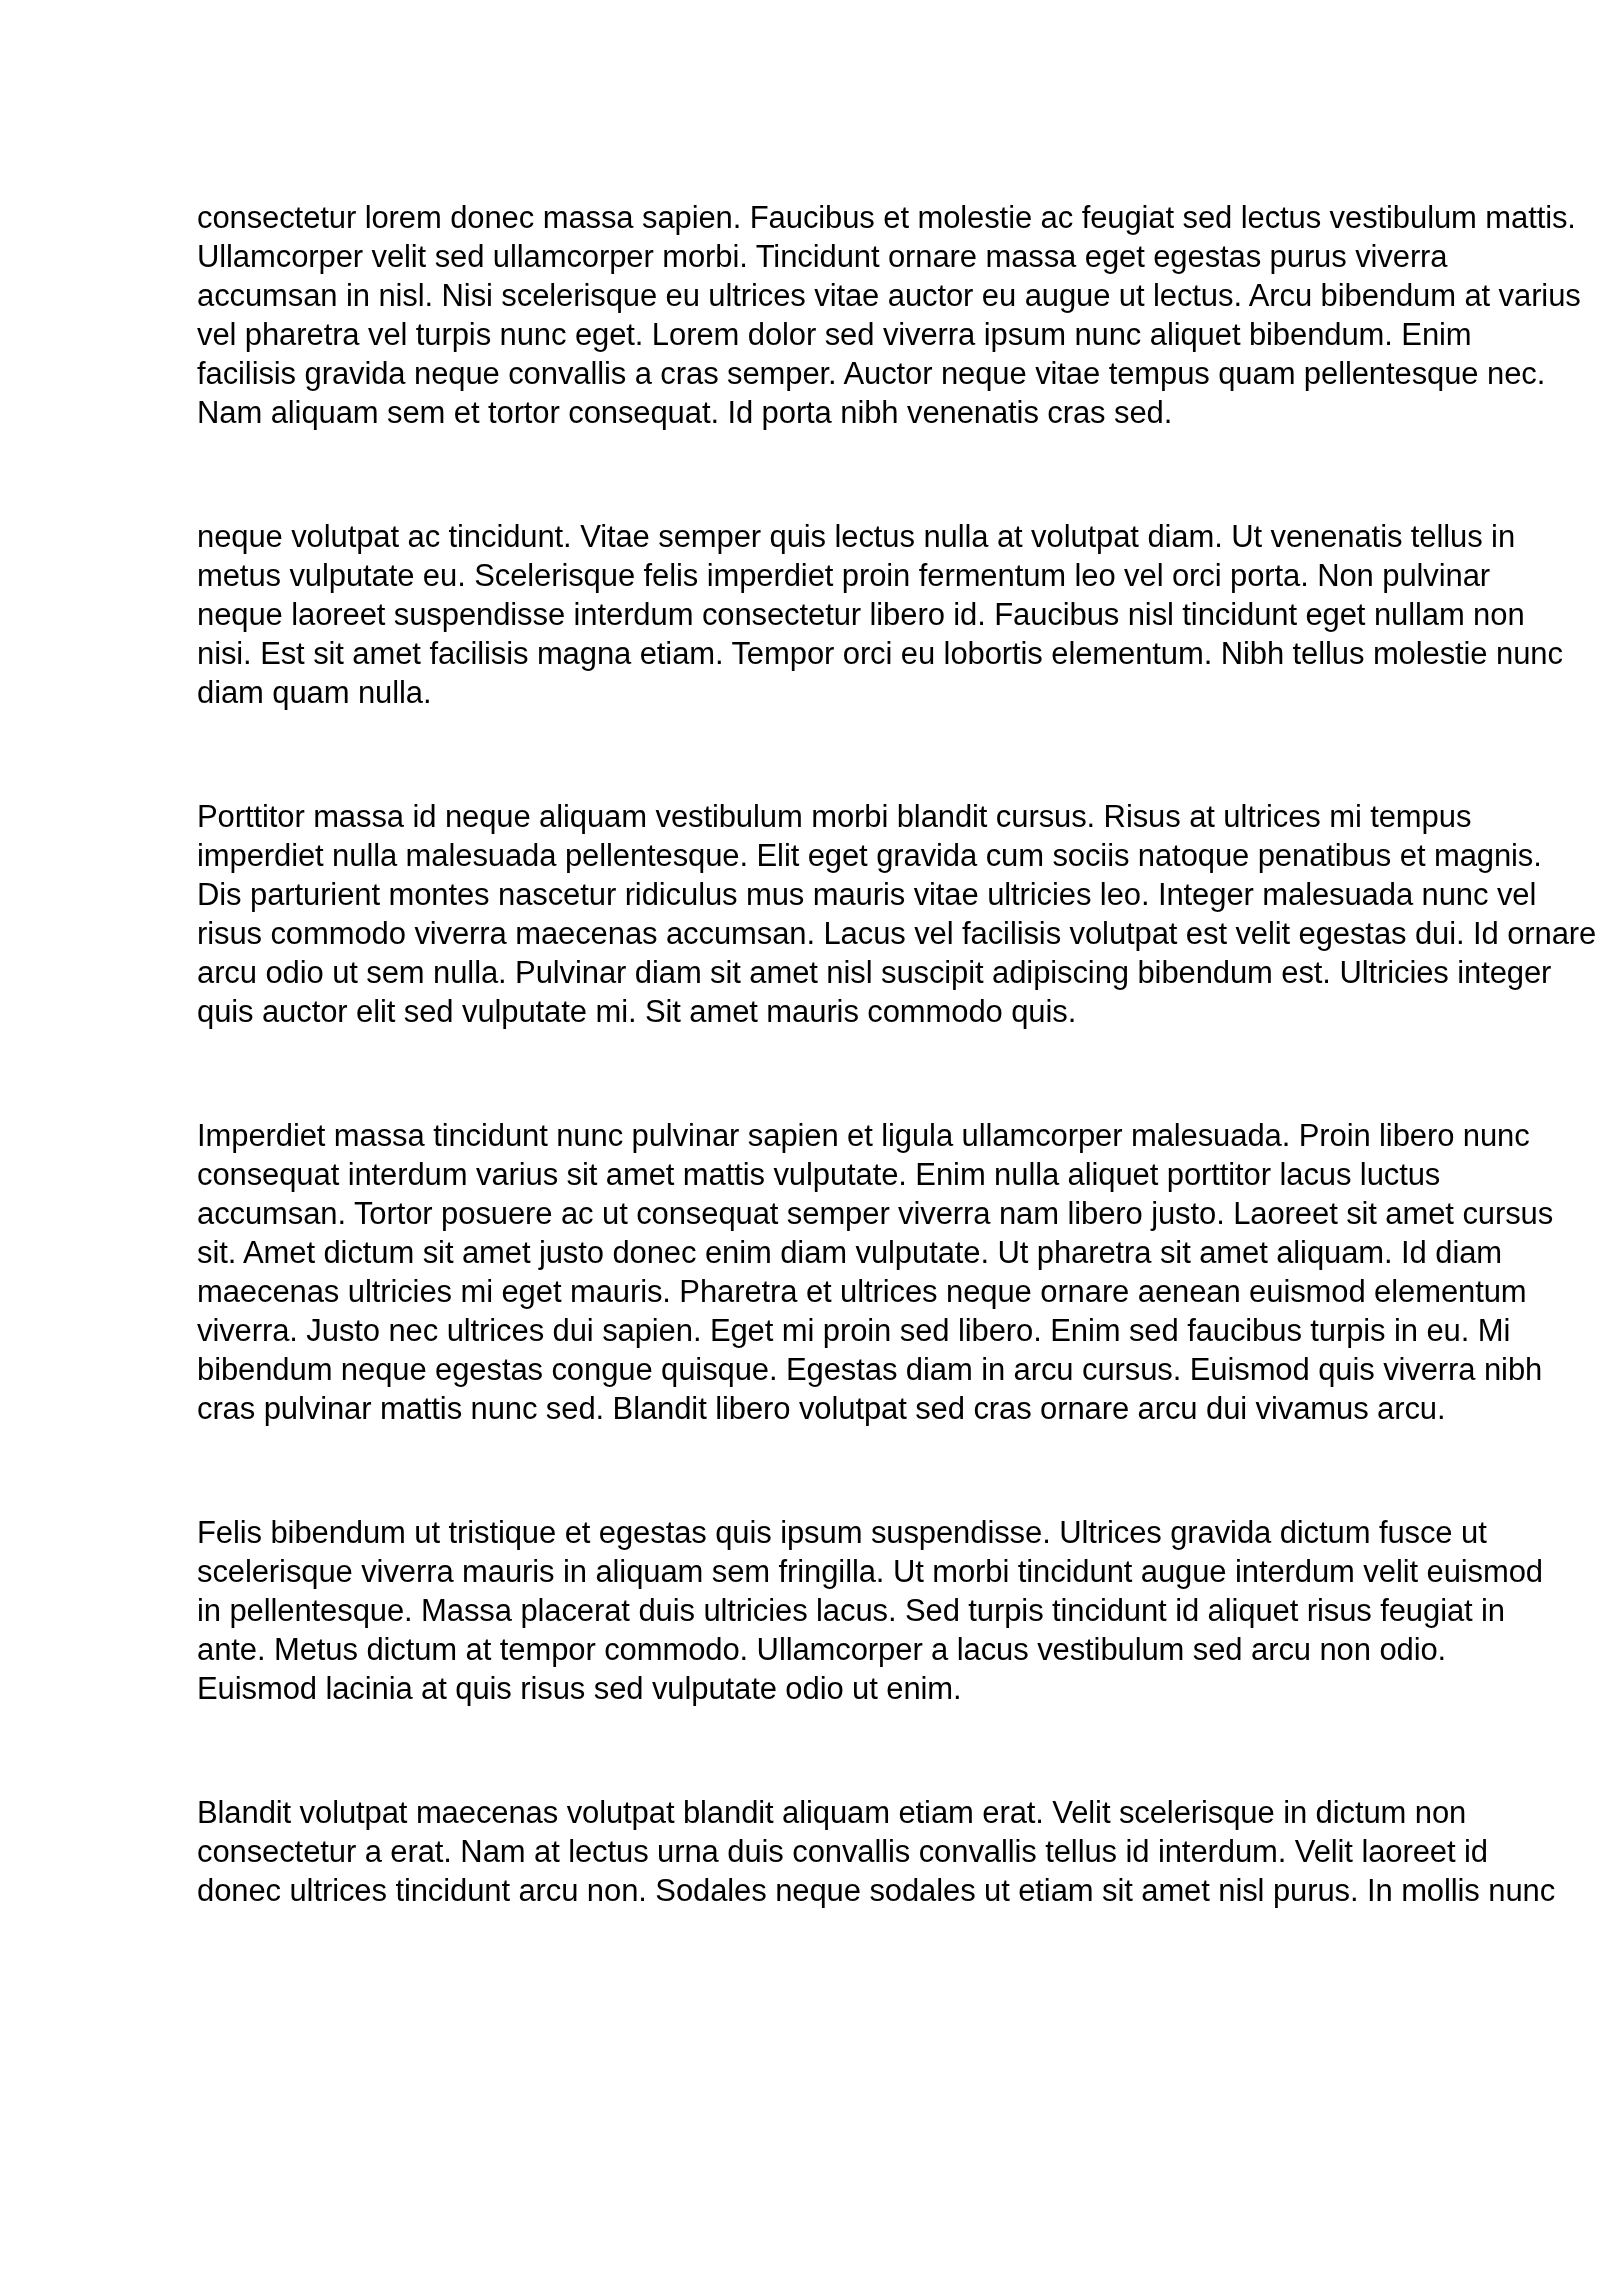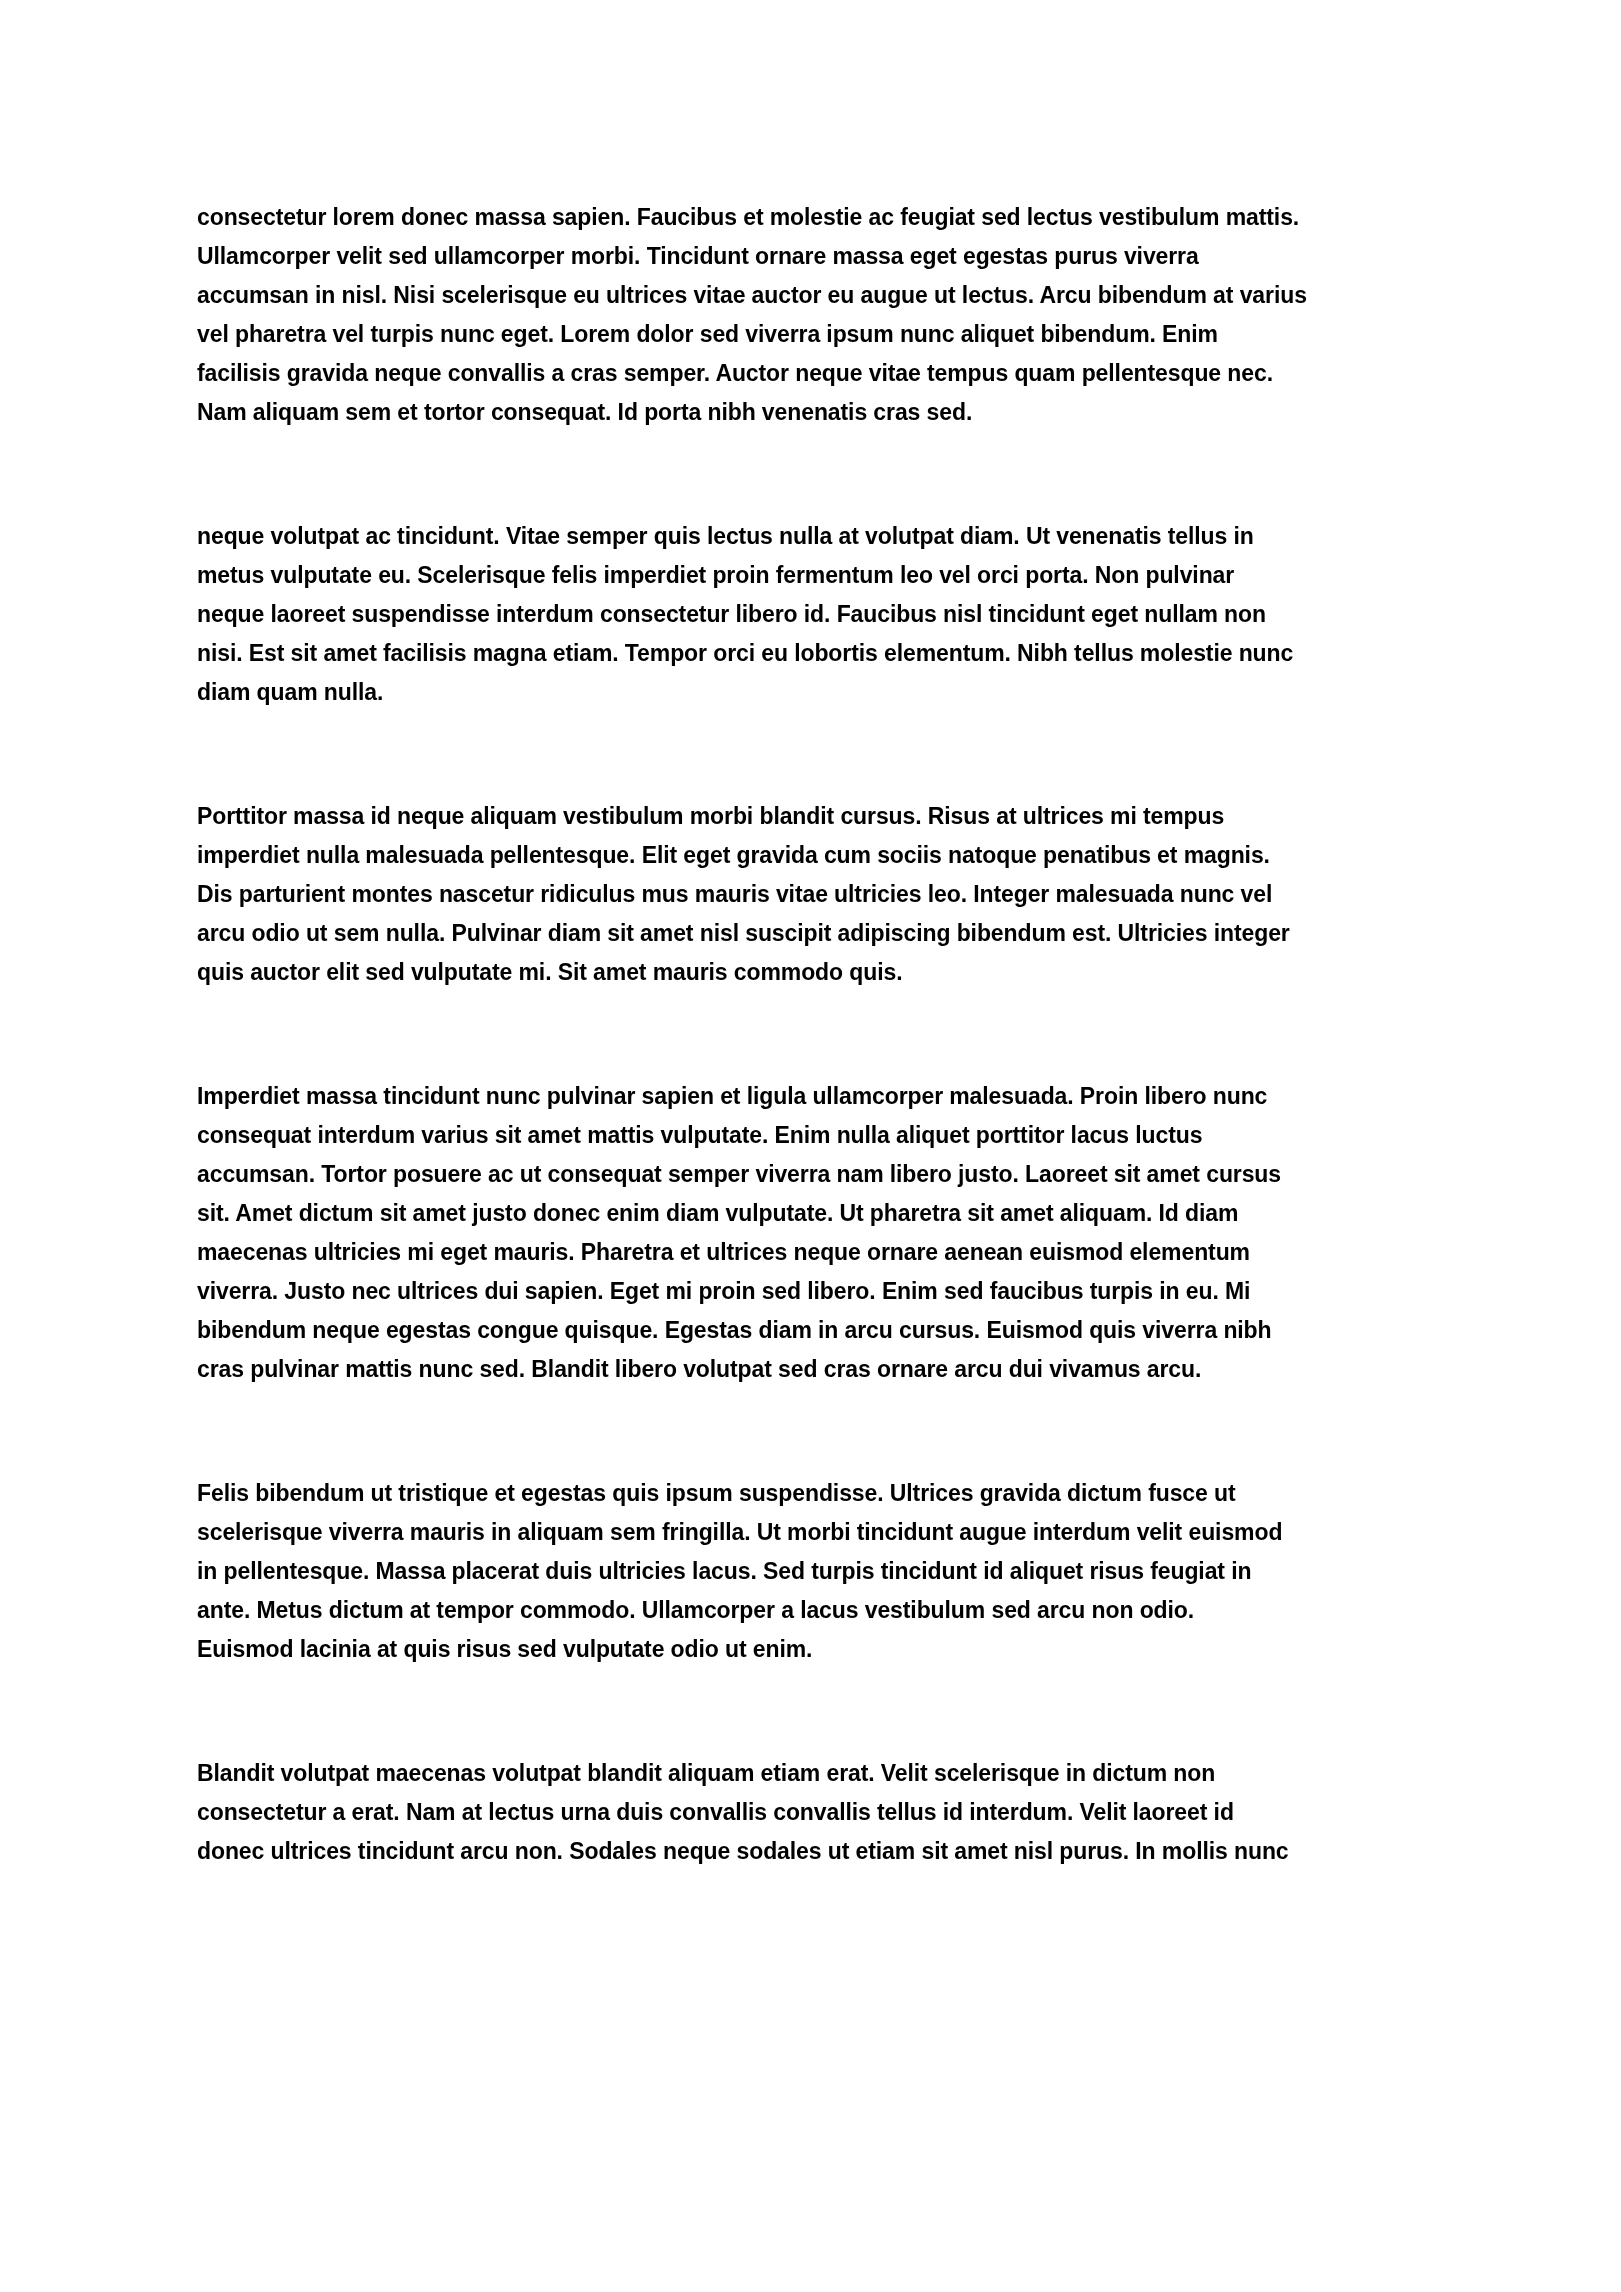"consectetur lorem donec massa sapien." .line { font-size: 23px -> 31px; font-weight: bold -> none }
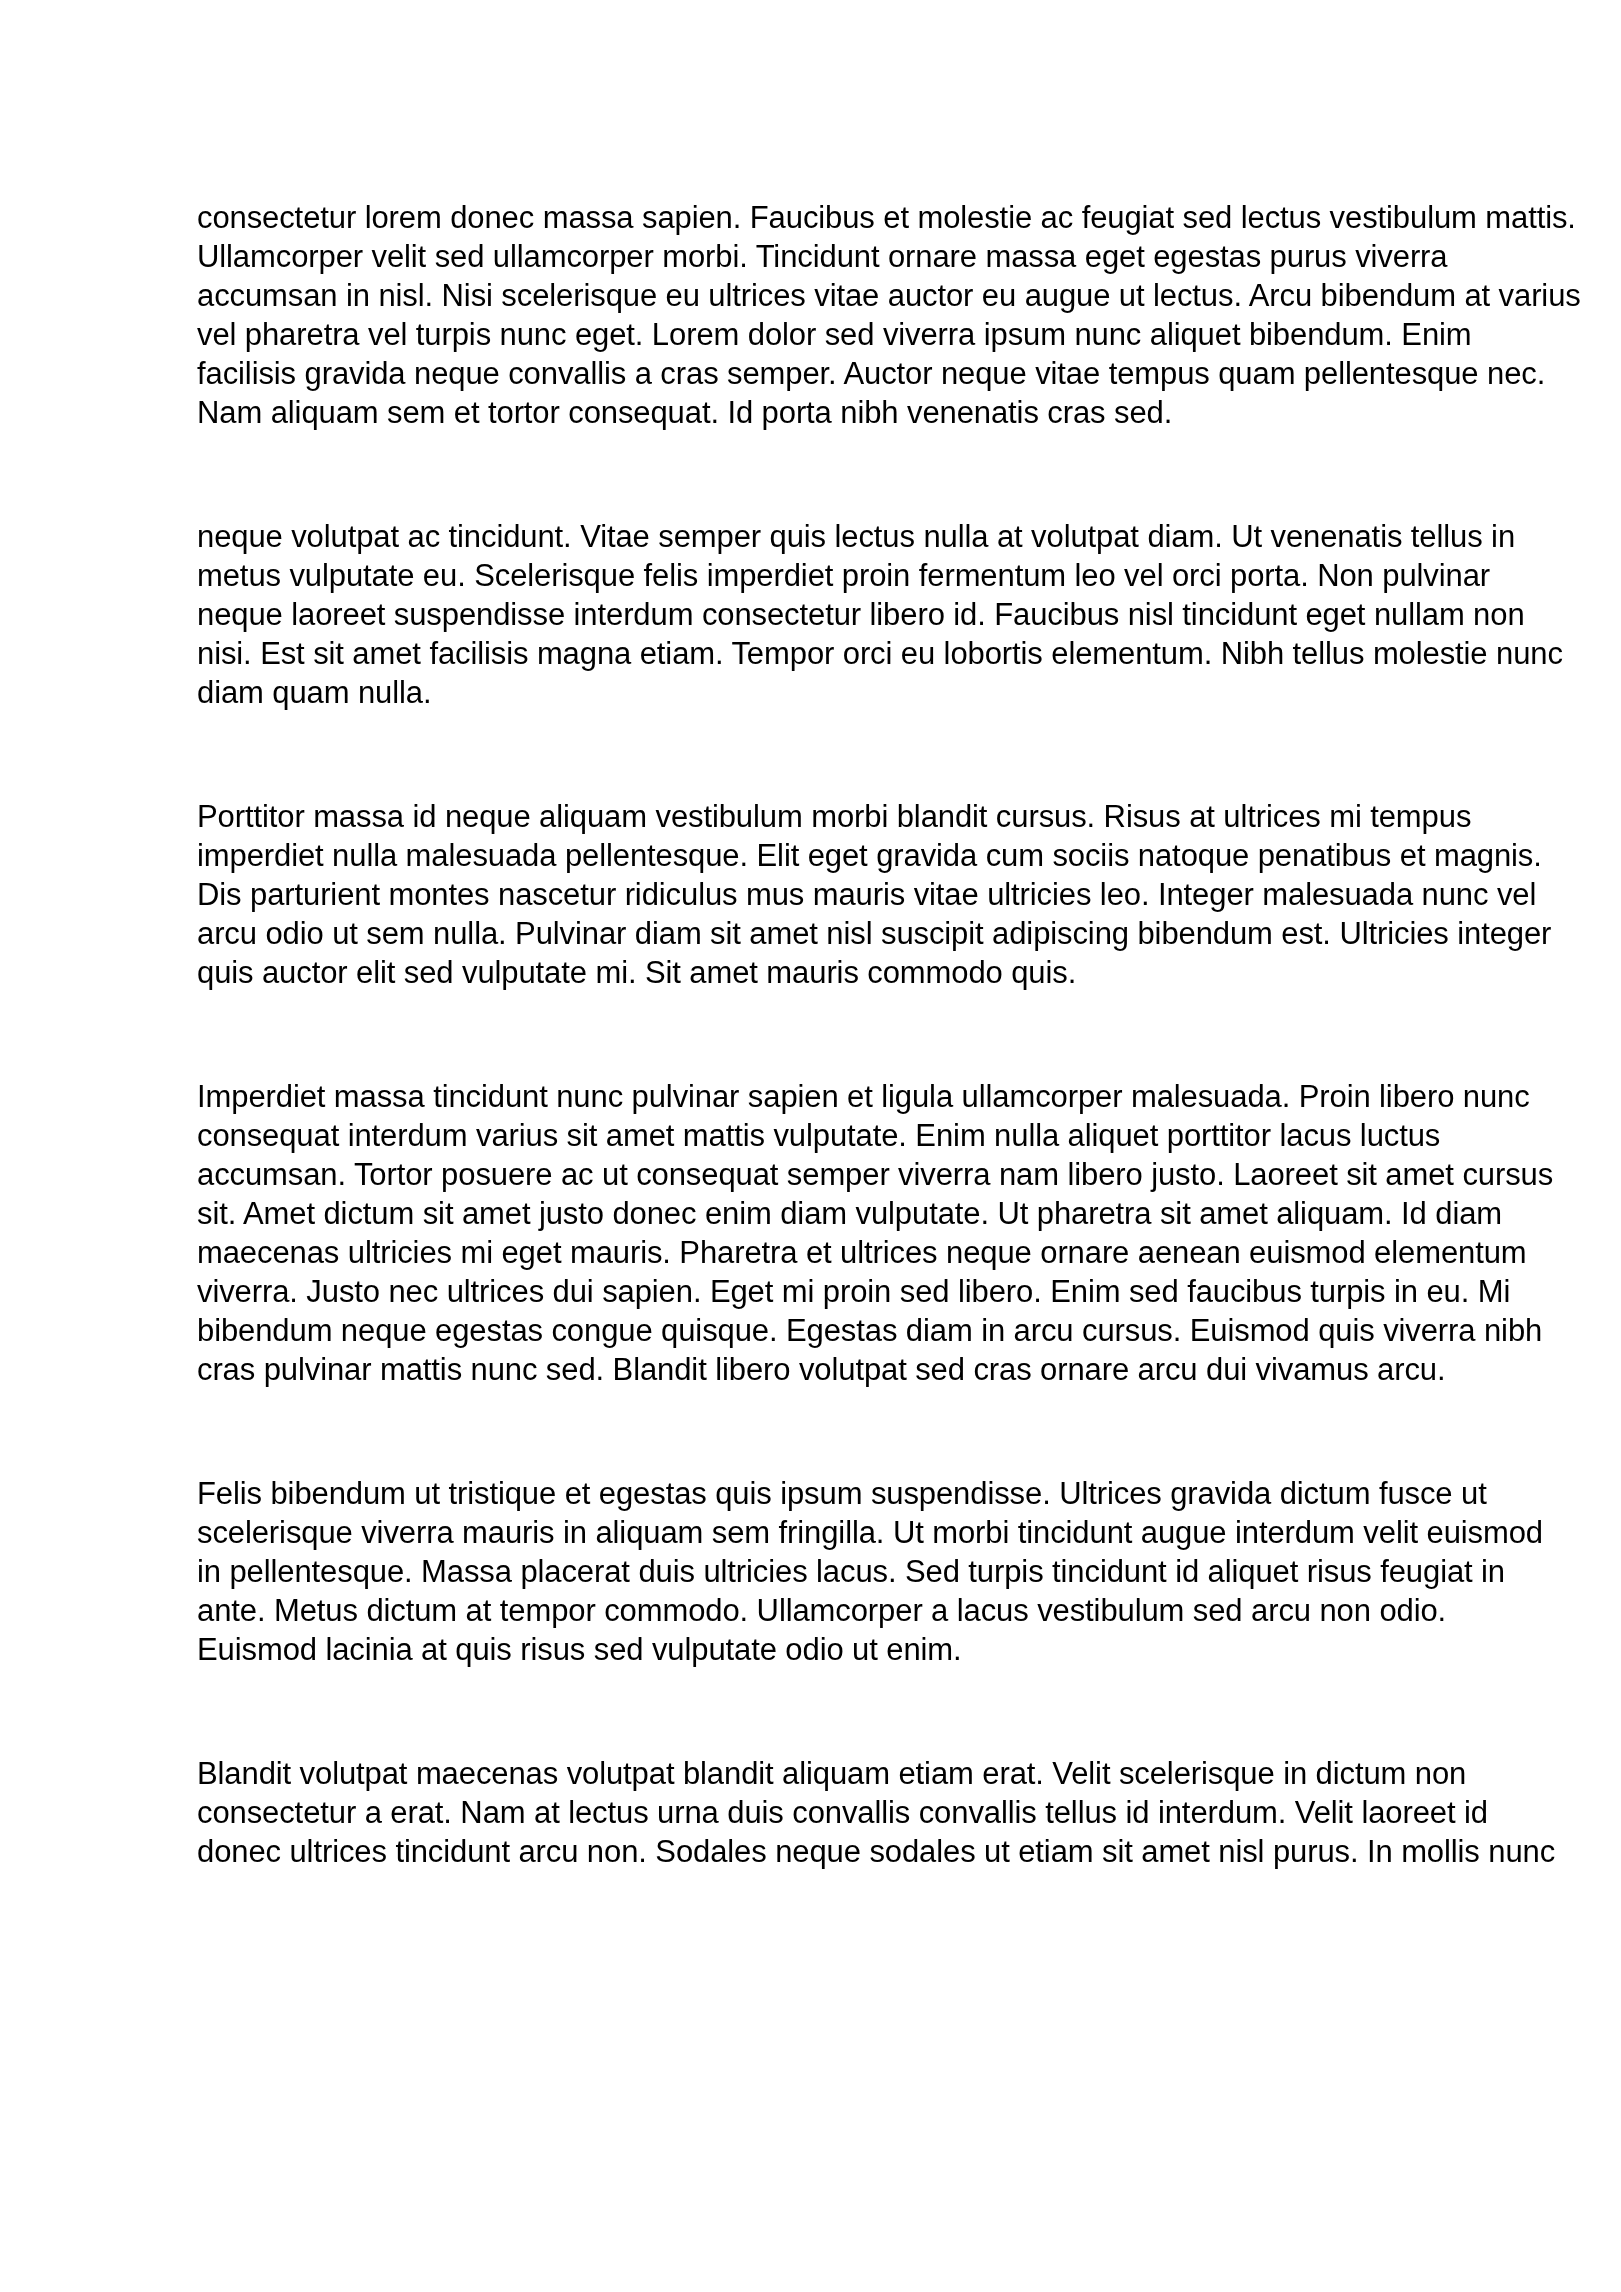"risus commodo viverra maecenas accumsan." span.line { html: none -> <span>risus commodo viverra maecenas accumsan. Lacus vel facilisis volutpat est velit egestas dui. Id ornare</span> }
